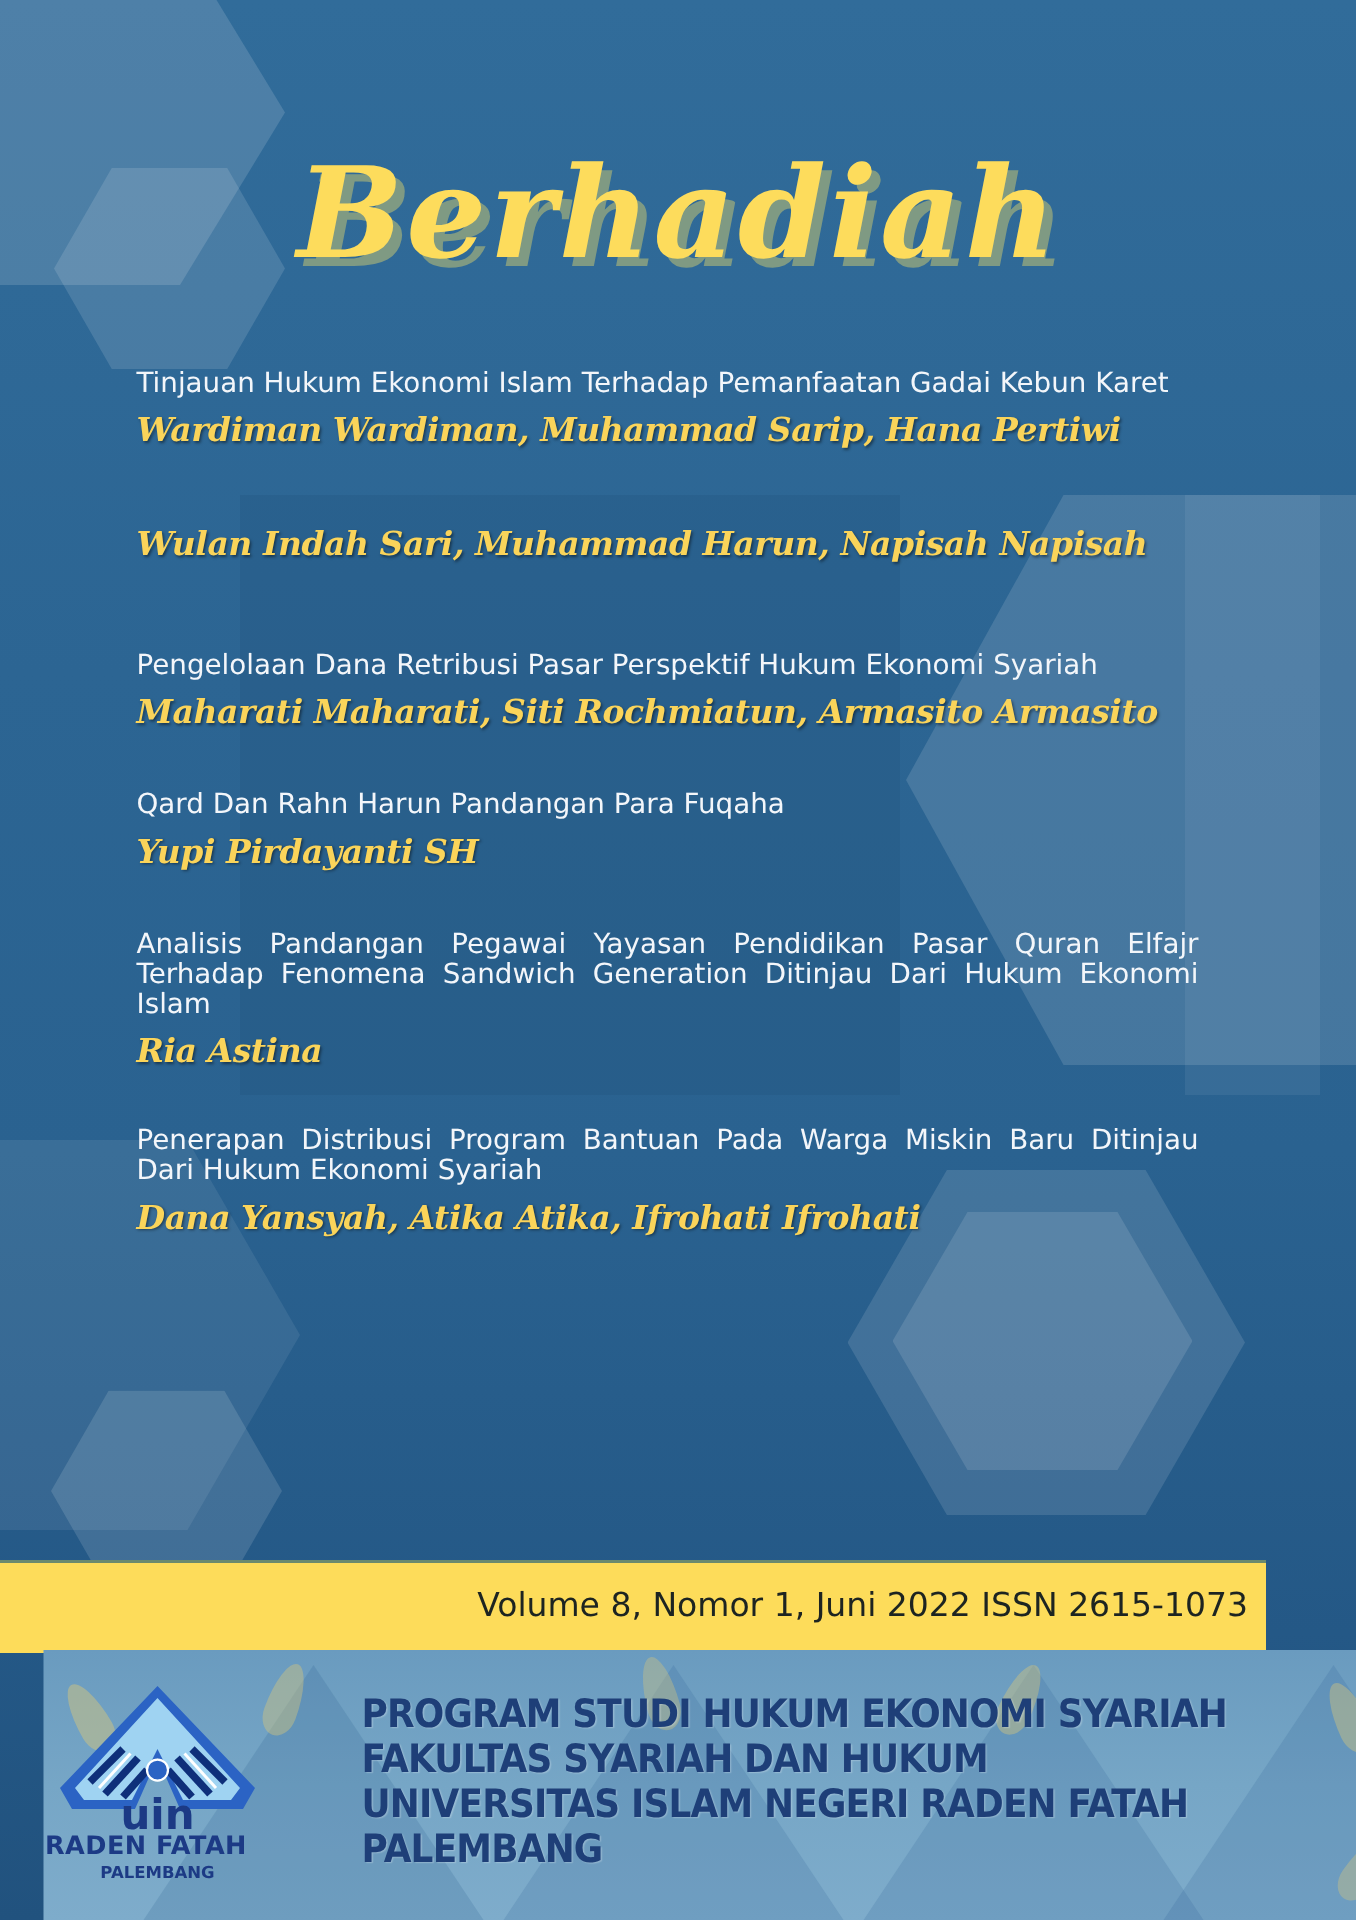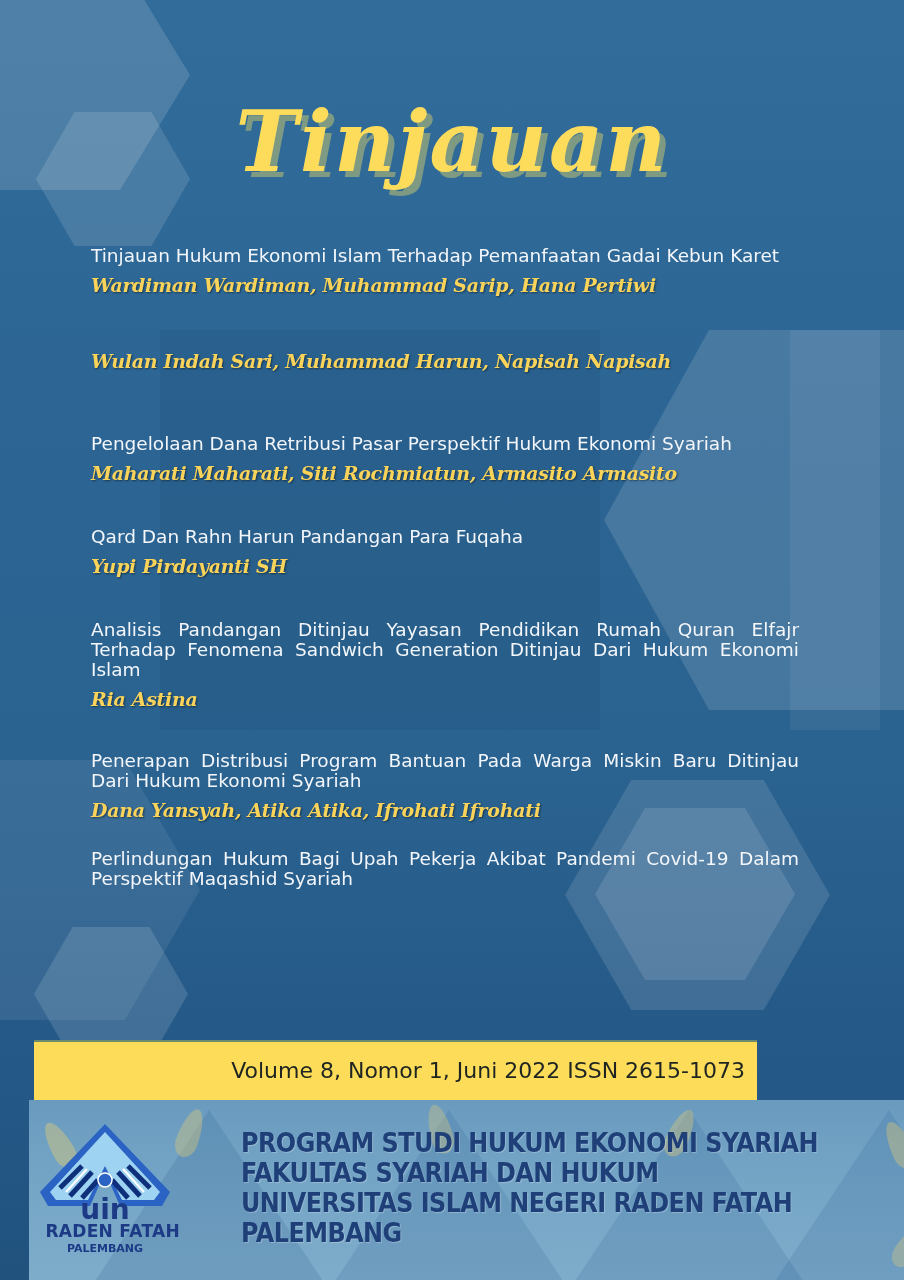"Tinjauan" div.title { text: Tinjauan -> Berhadiah }
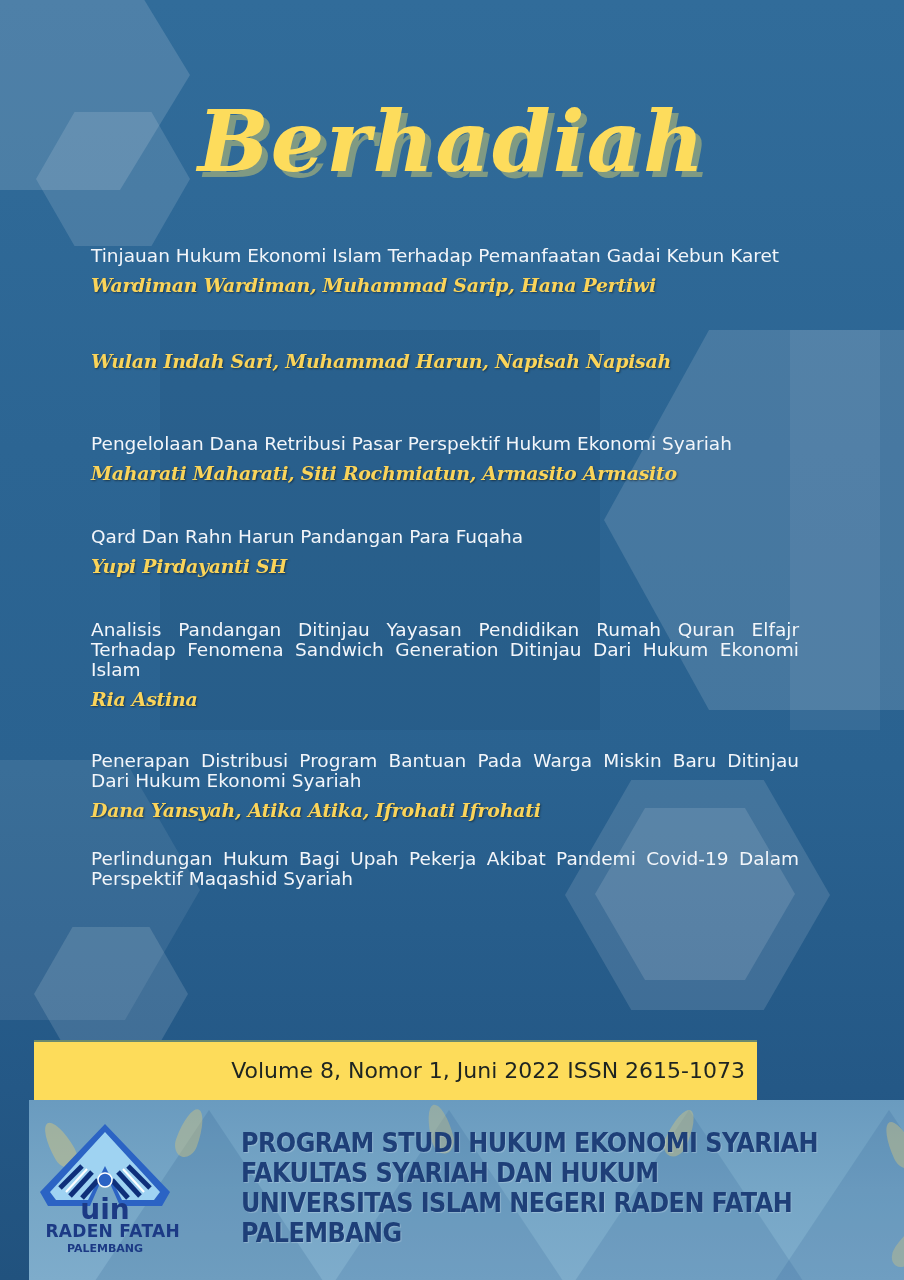"Wardiman Wardiman, Muhammad Sarip, Hana" .article-authors { font-size: 19px -> 22px }
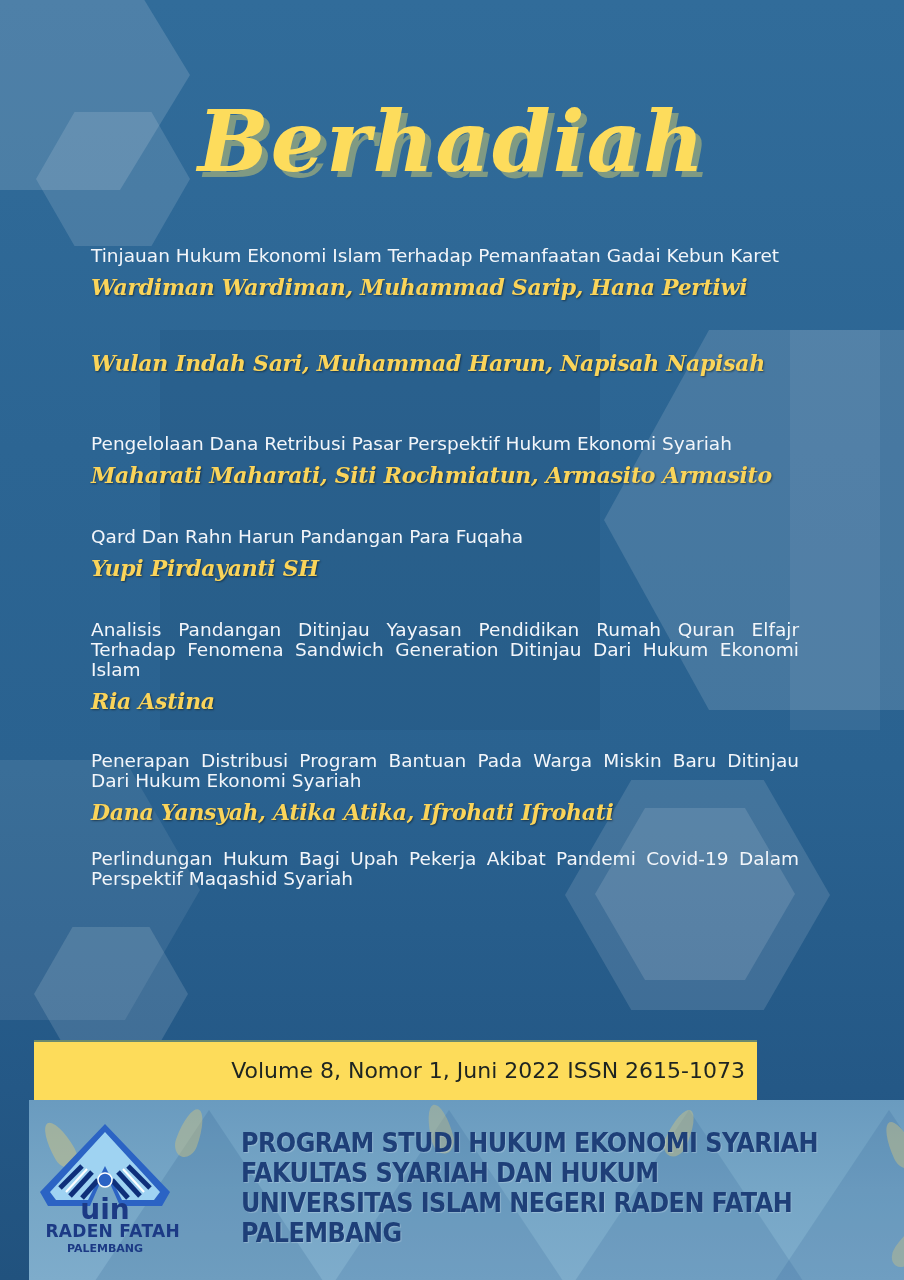"Analisis Pandangan Ditinjau Yayasan" div.article-title { text: Ditinjau Yayasan Pendidikan Rumah -> Pegawai Yayasan Pendidikan Pasar }
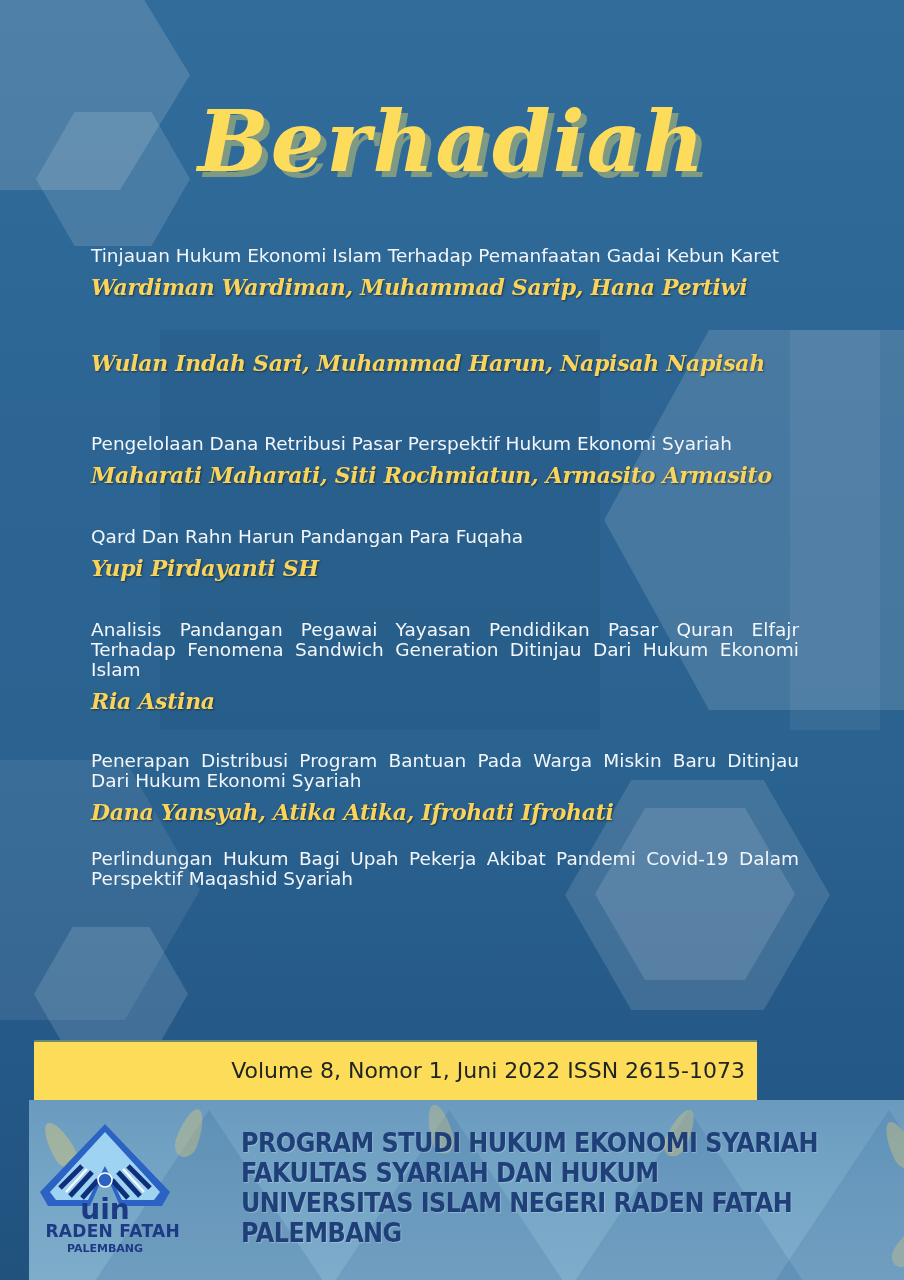"Perlindungan Hukum Bagi Upah Pekerja" div.article-title { html: <div>Perlindungan Hukum Bagi Upah Pekerja Akibat Pandemi Covid-19 Dalam Perspektif Maqashid Syariah</div> -> none }
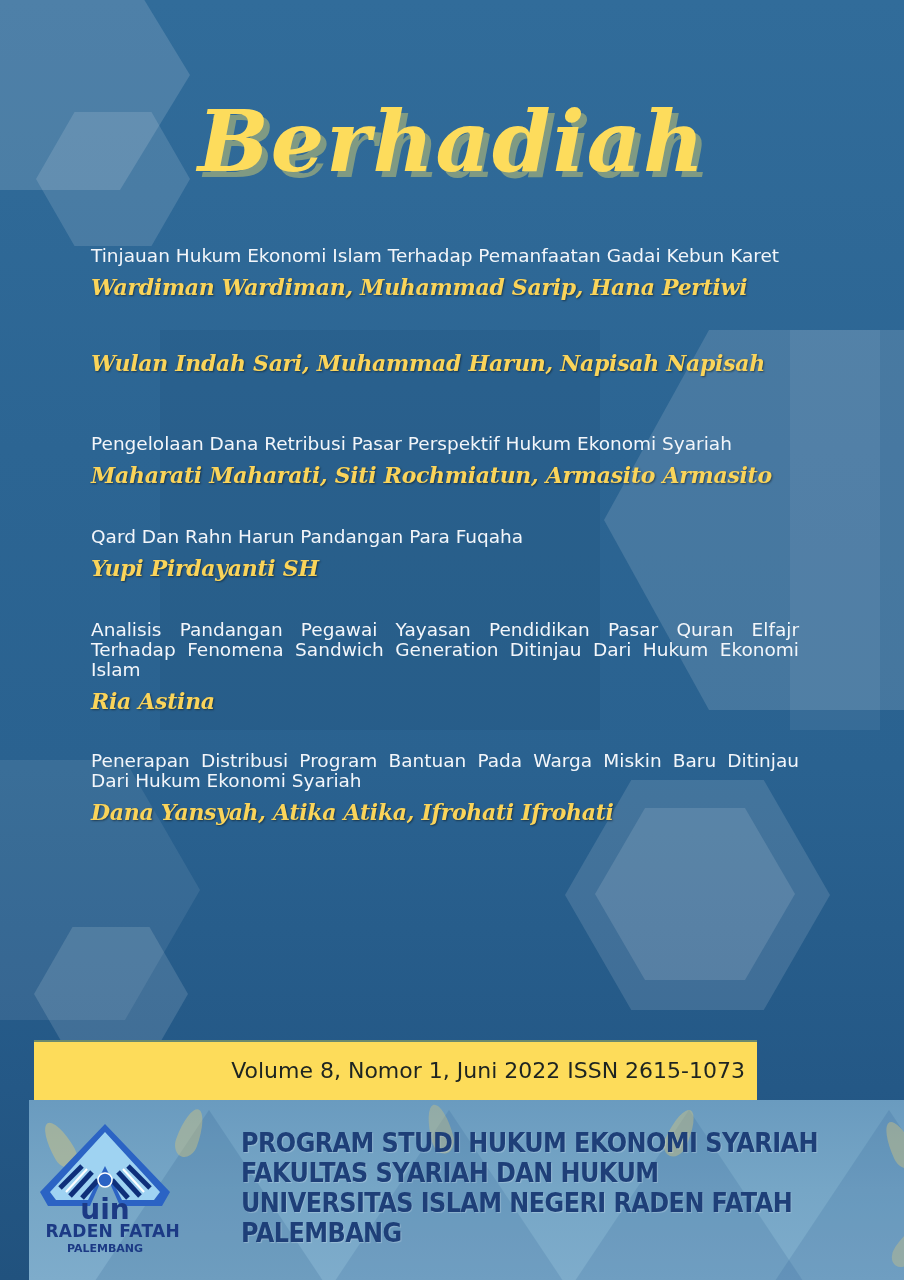"Volume 8, Nomor 1, Juni" .band { margin-left: 34px -> none; width: 723px -> 844px }
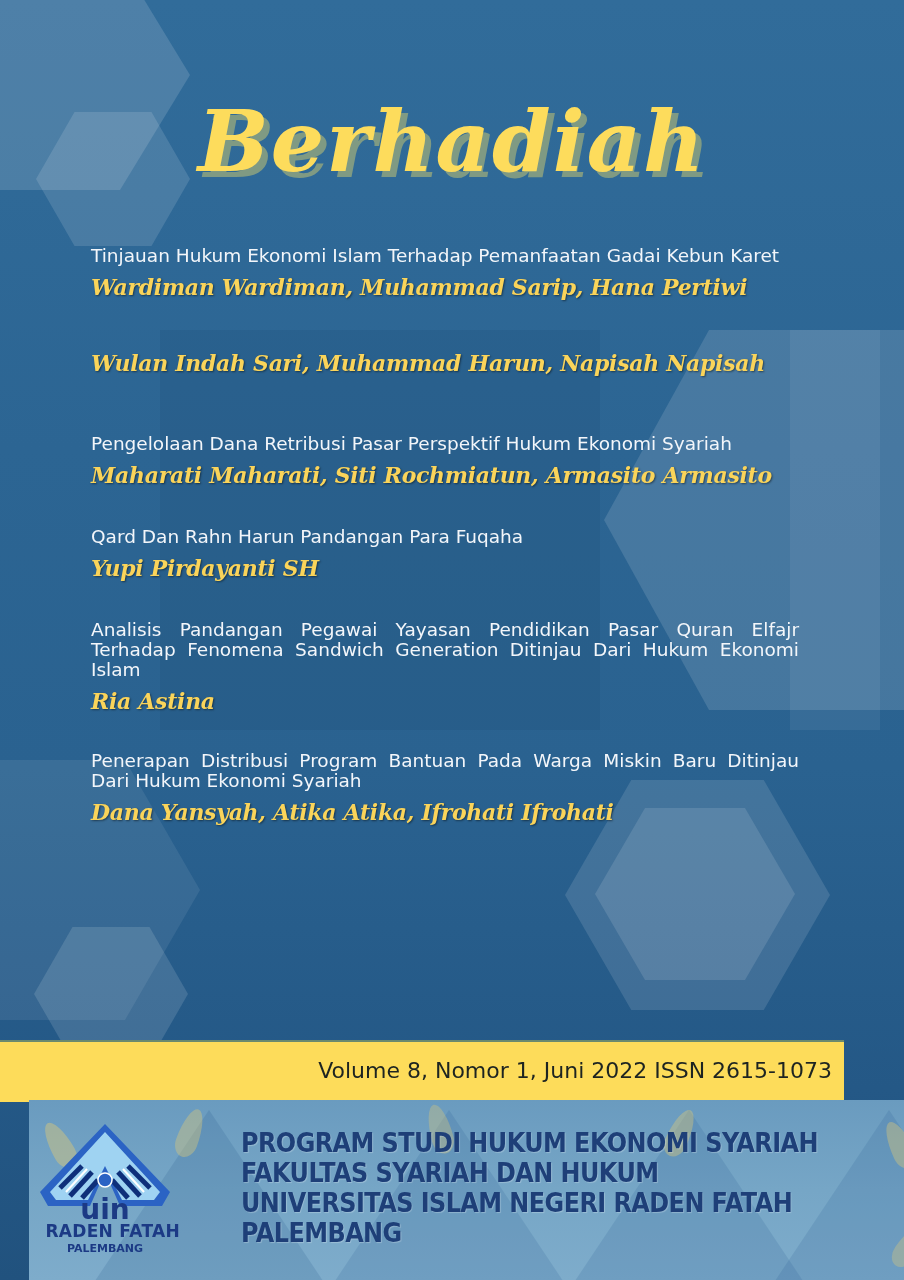"RADEN FATAH" .logo-text1 { text-align: right -> left }
